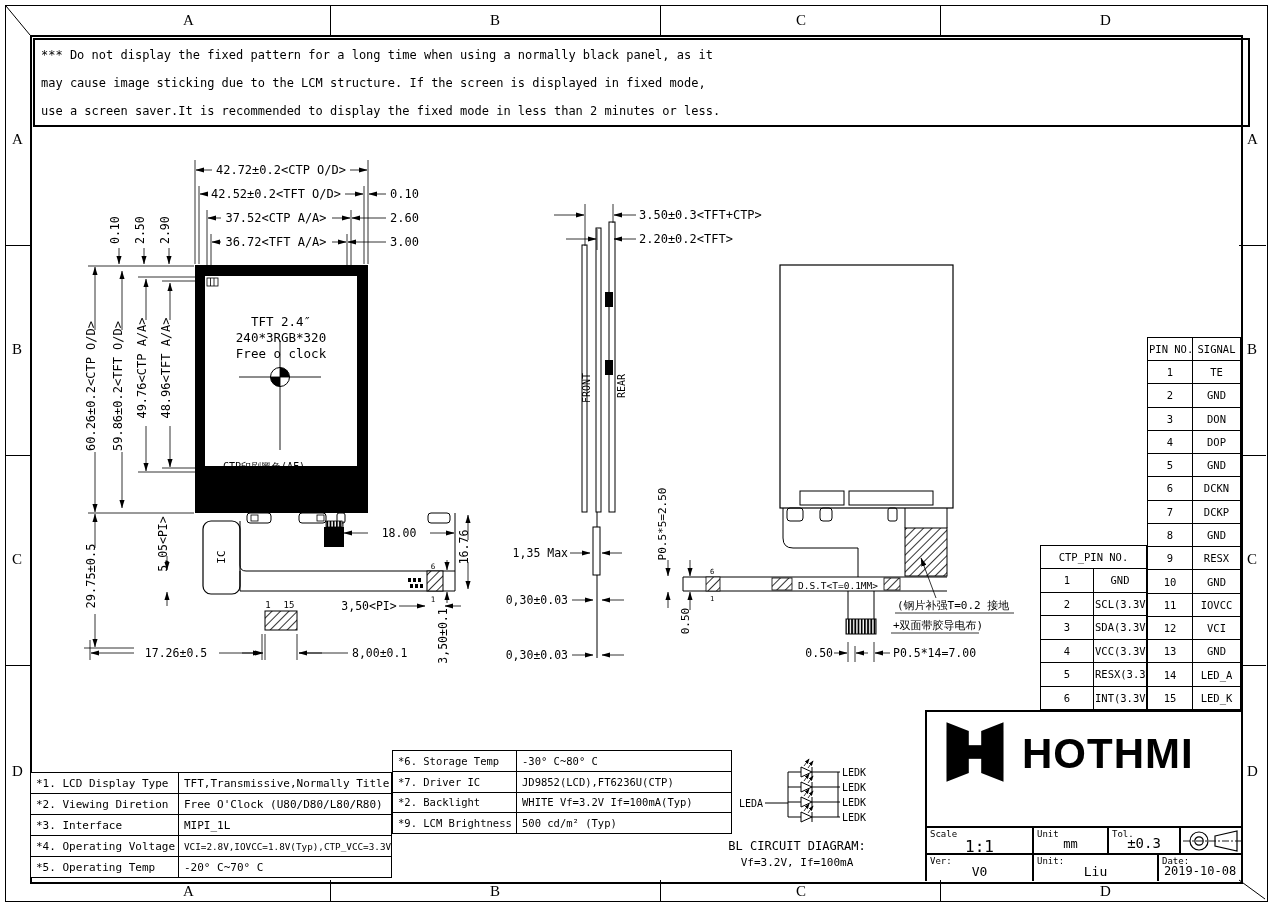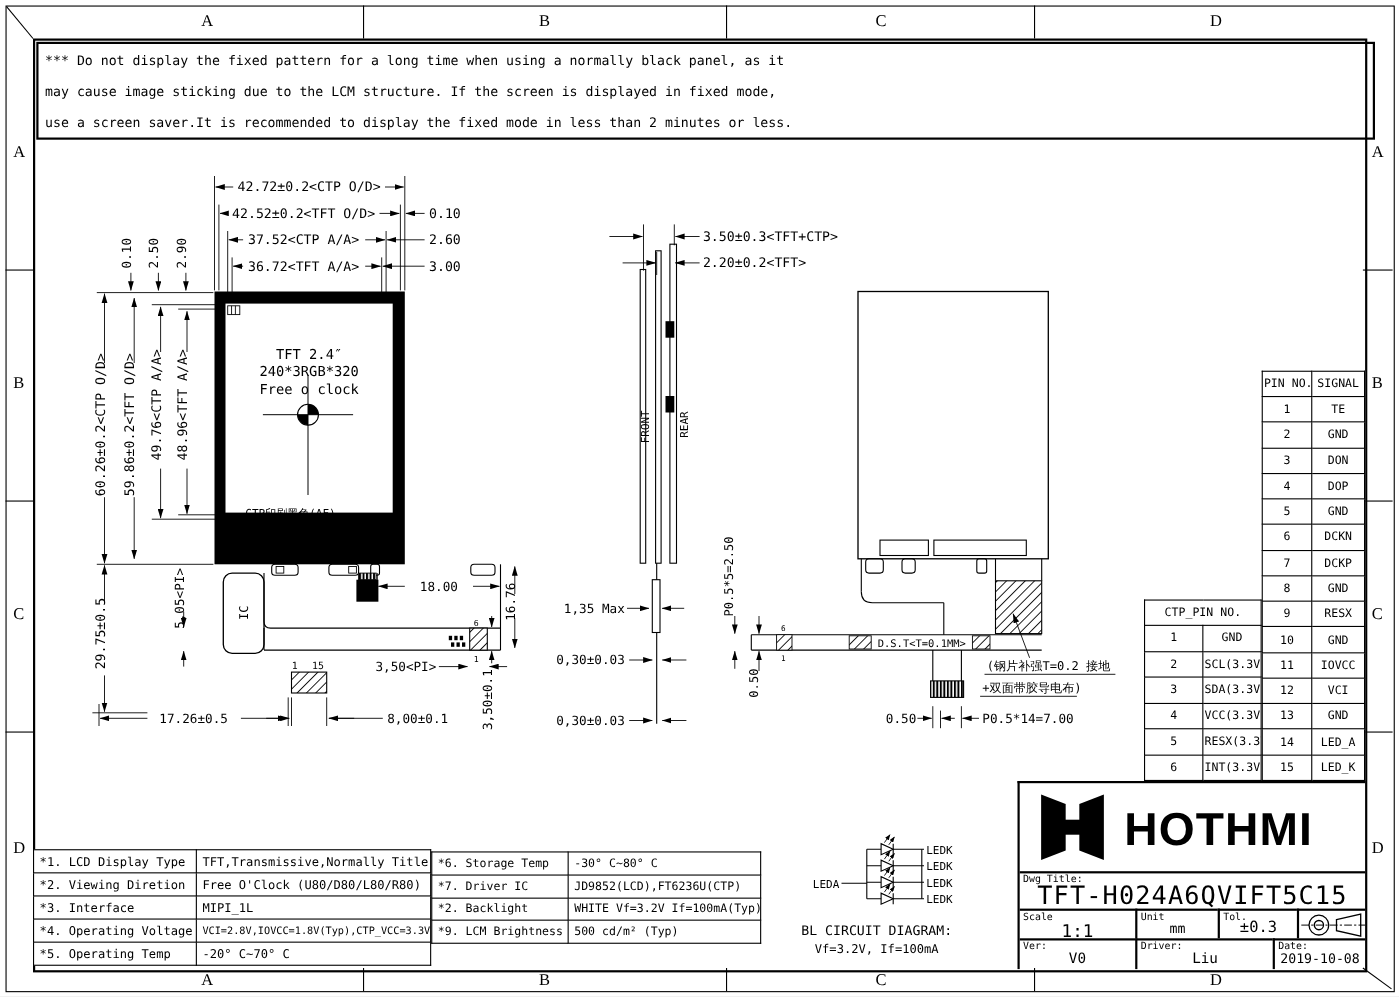"*6. Storage Temp" .spec-r { top: 774px -> 750px; width: 300px -> 340px }
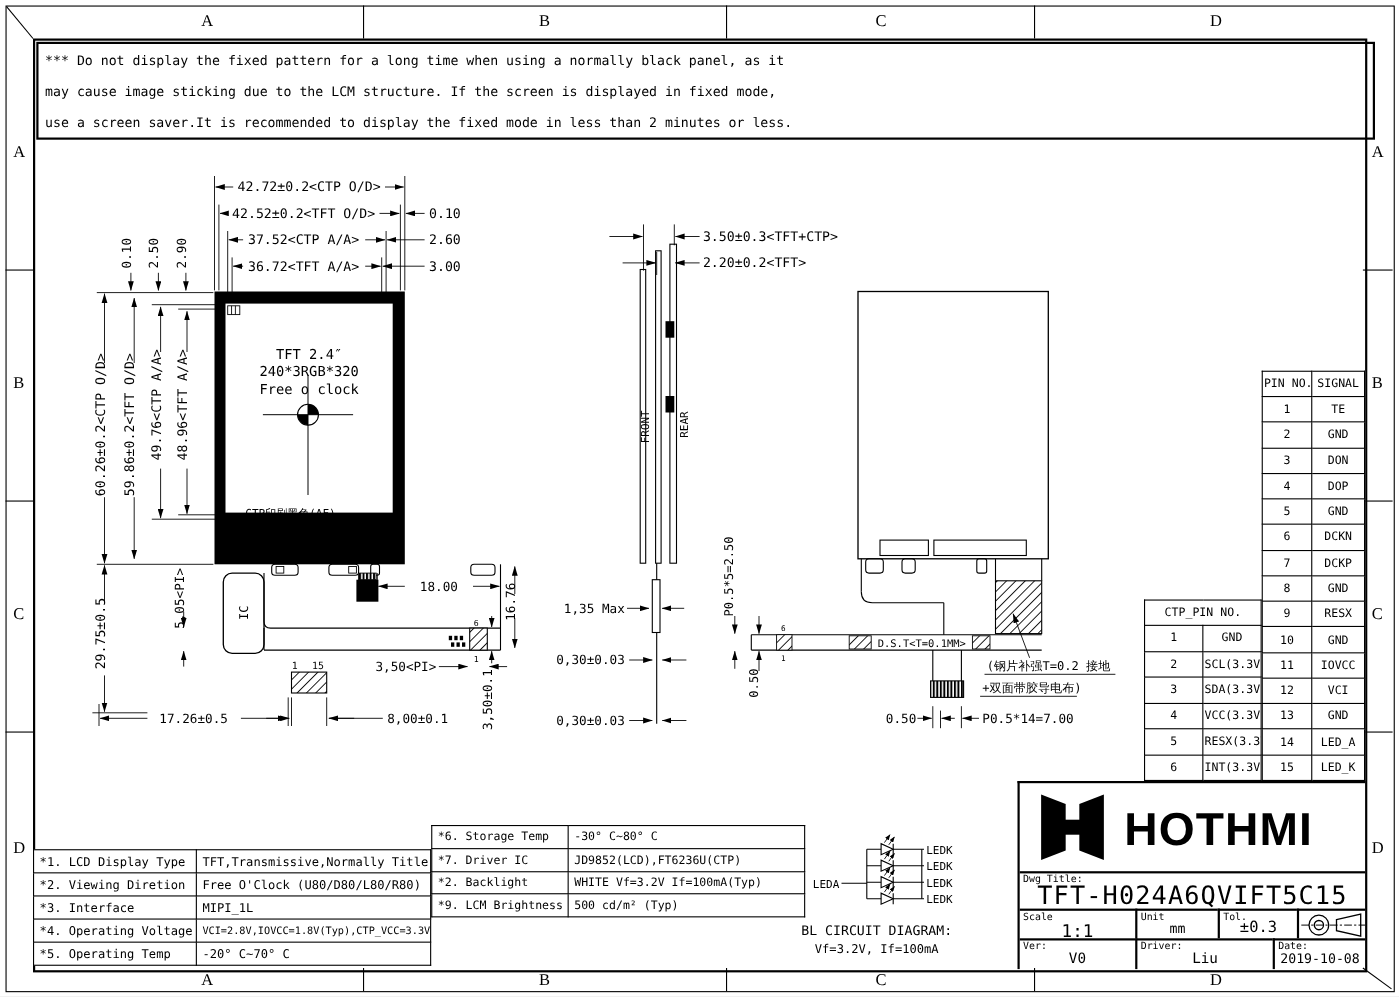"Dwg Title:" div.tb-row { html: <div> <span>Dwg Title:</span> <div>TFT-H024A6QVIFT5C15</div> </div> -> none }
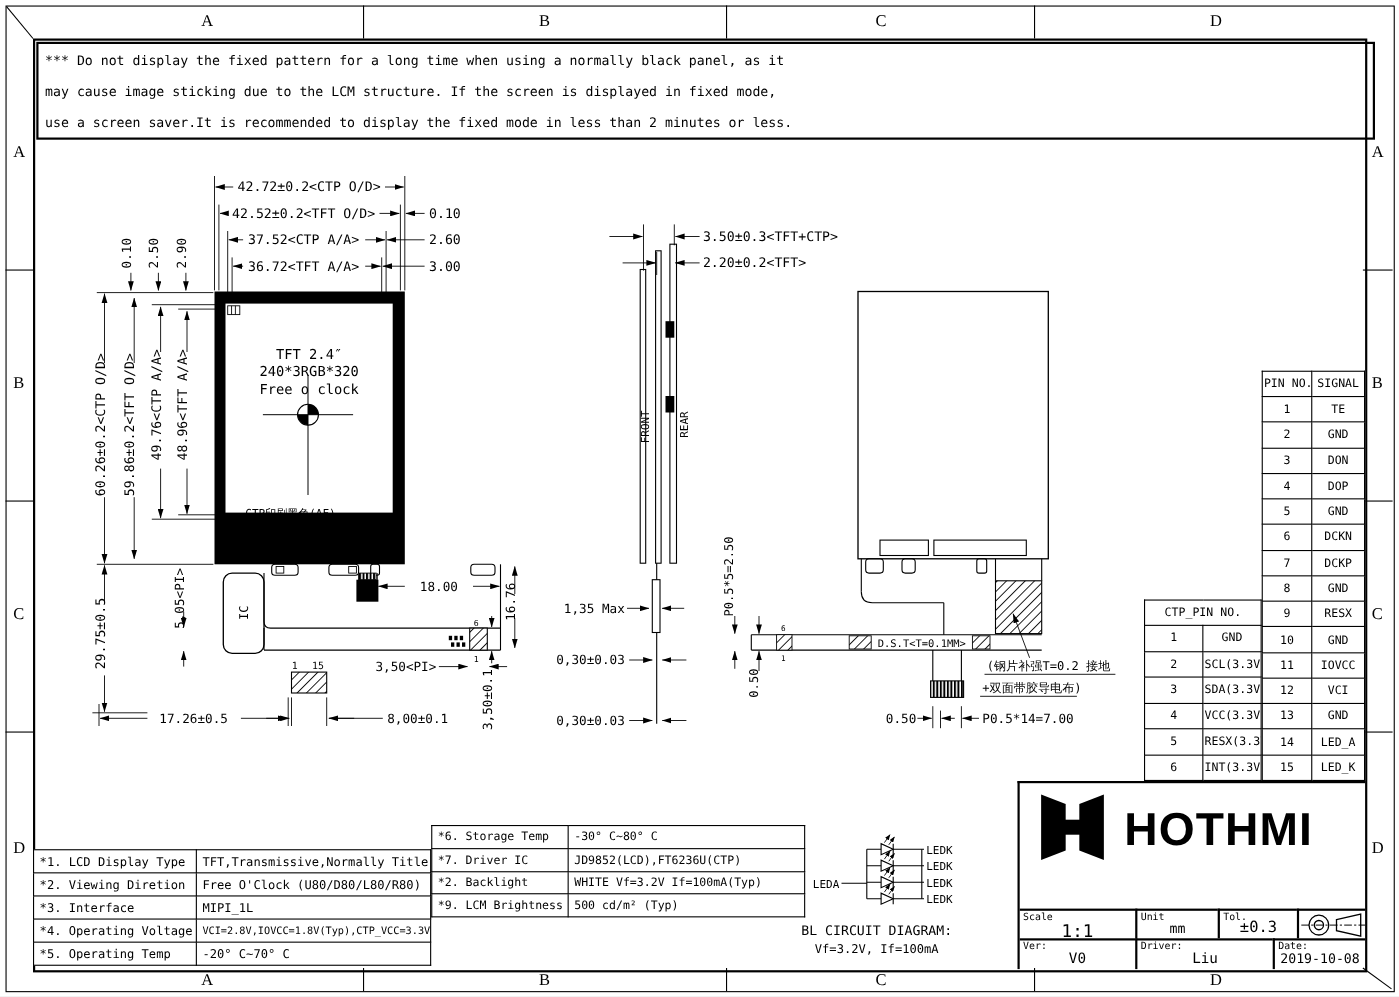"Driver:" span.cell-lbl { text: Driver -> Unit }
